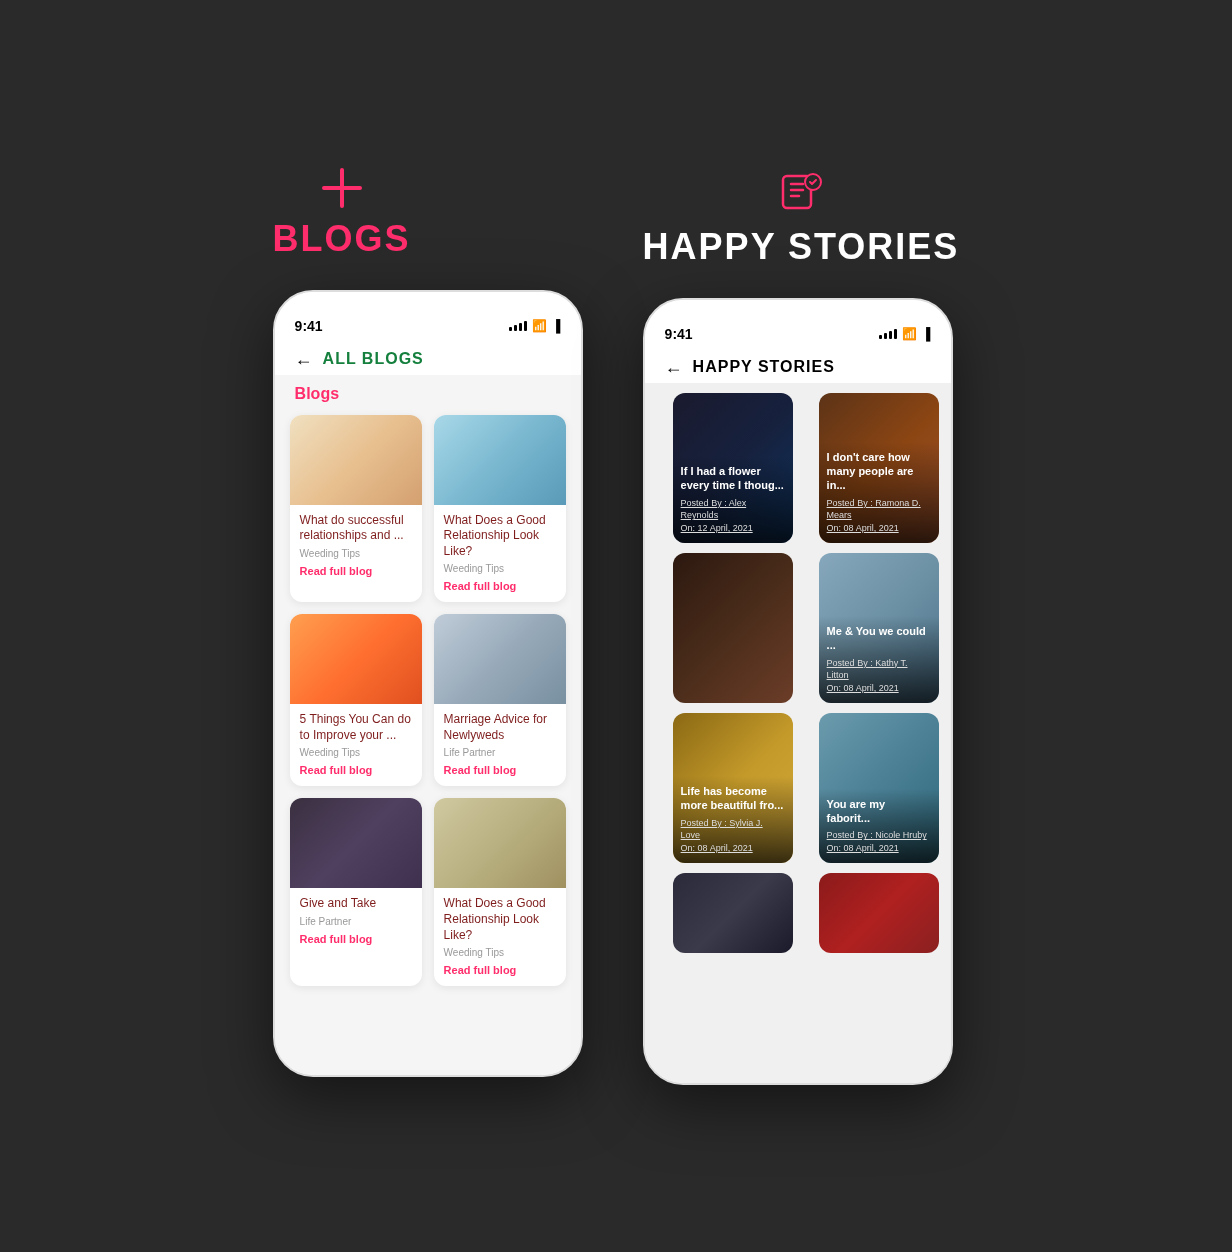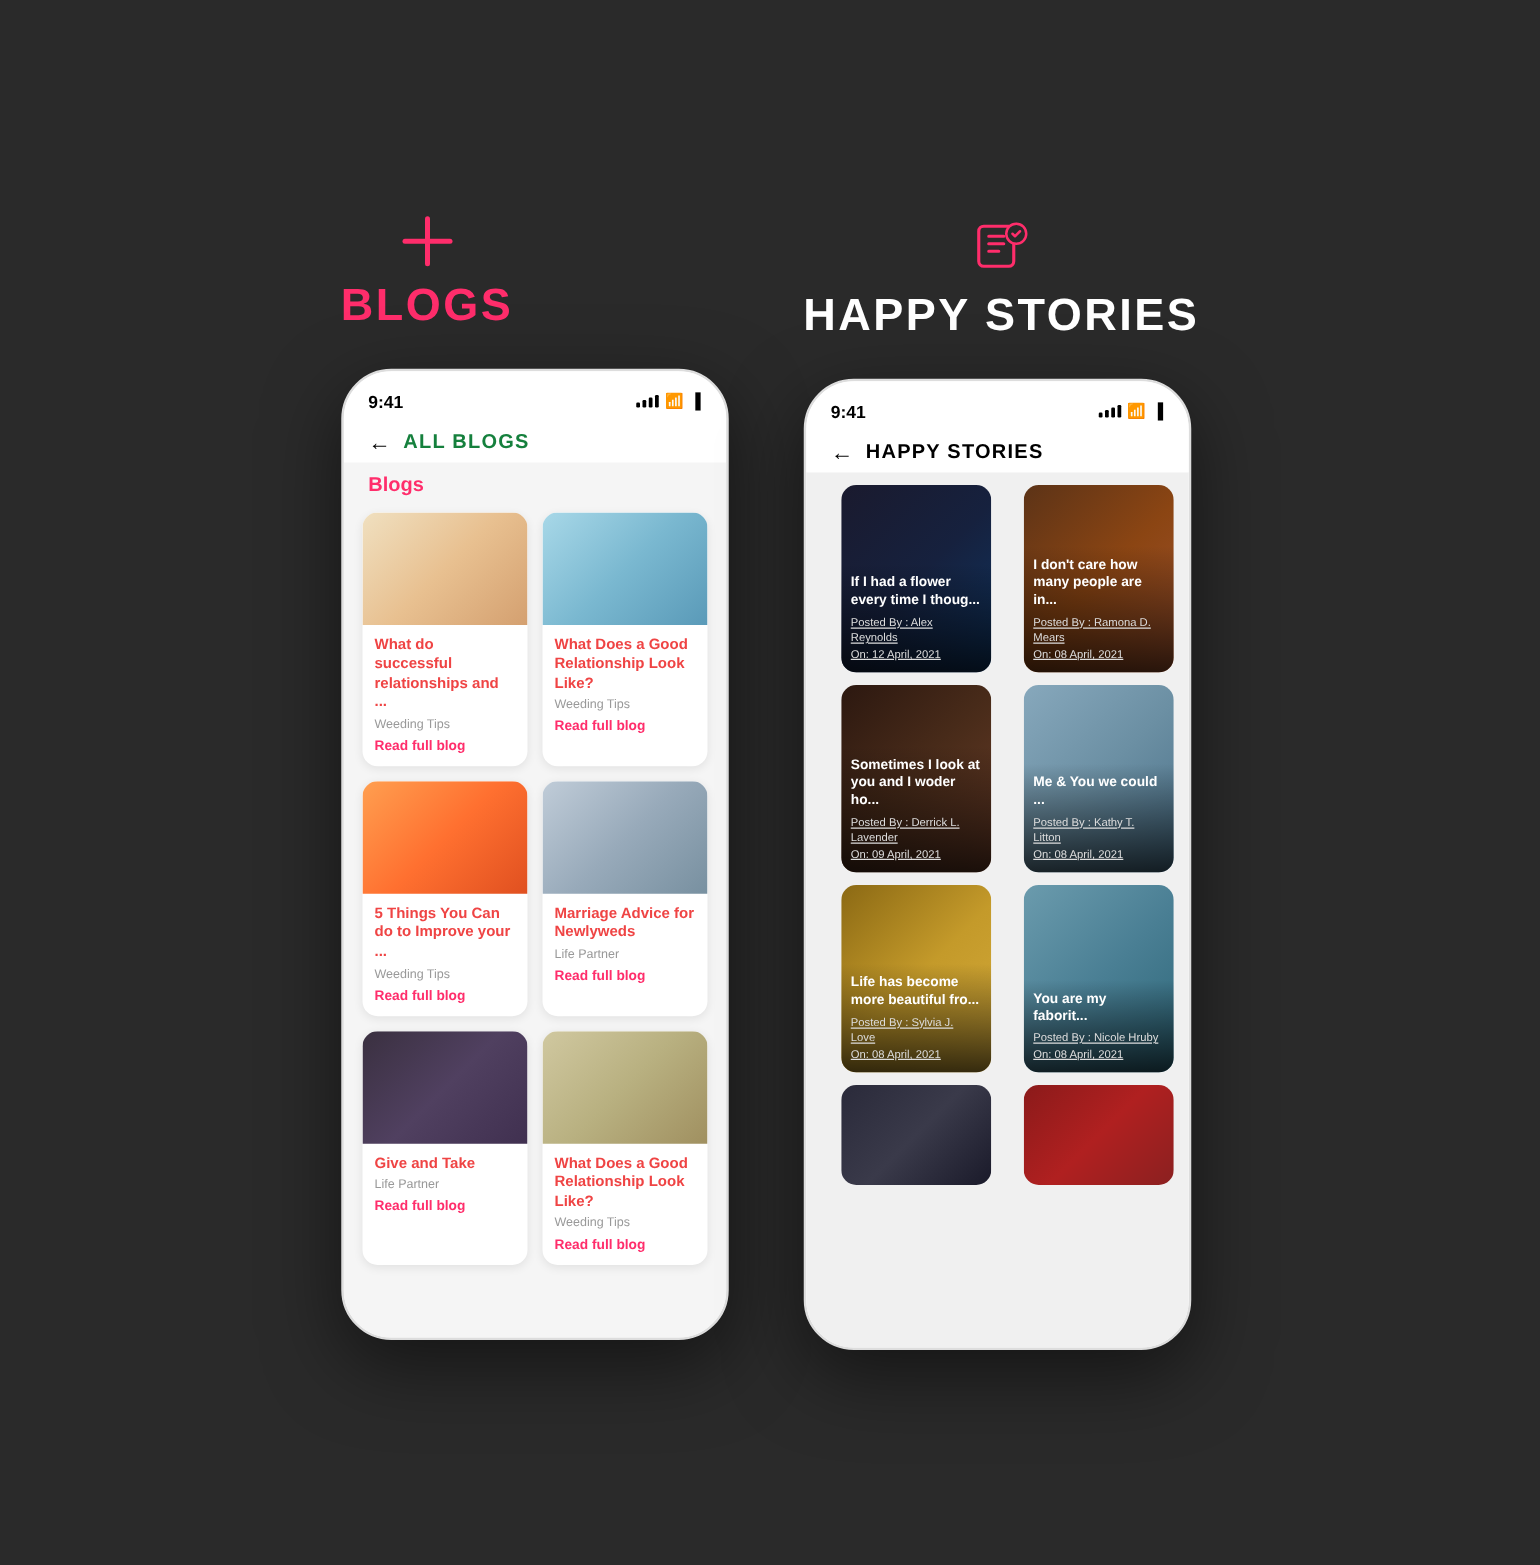"9:41" .phone-status-bar { padding: 16px 20px 5px -> 26px 20px 5px }
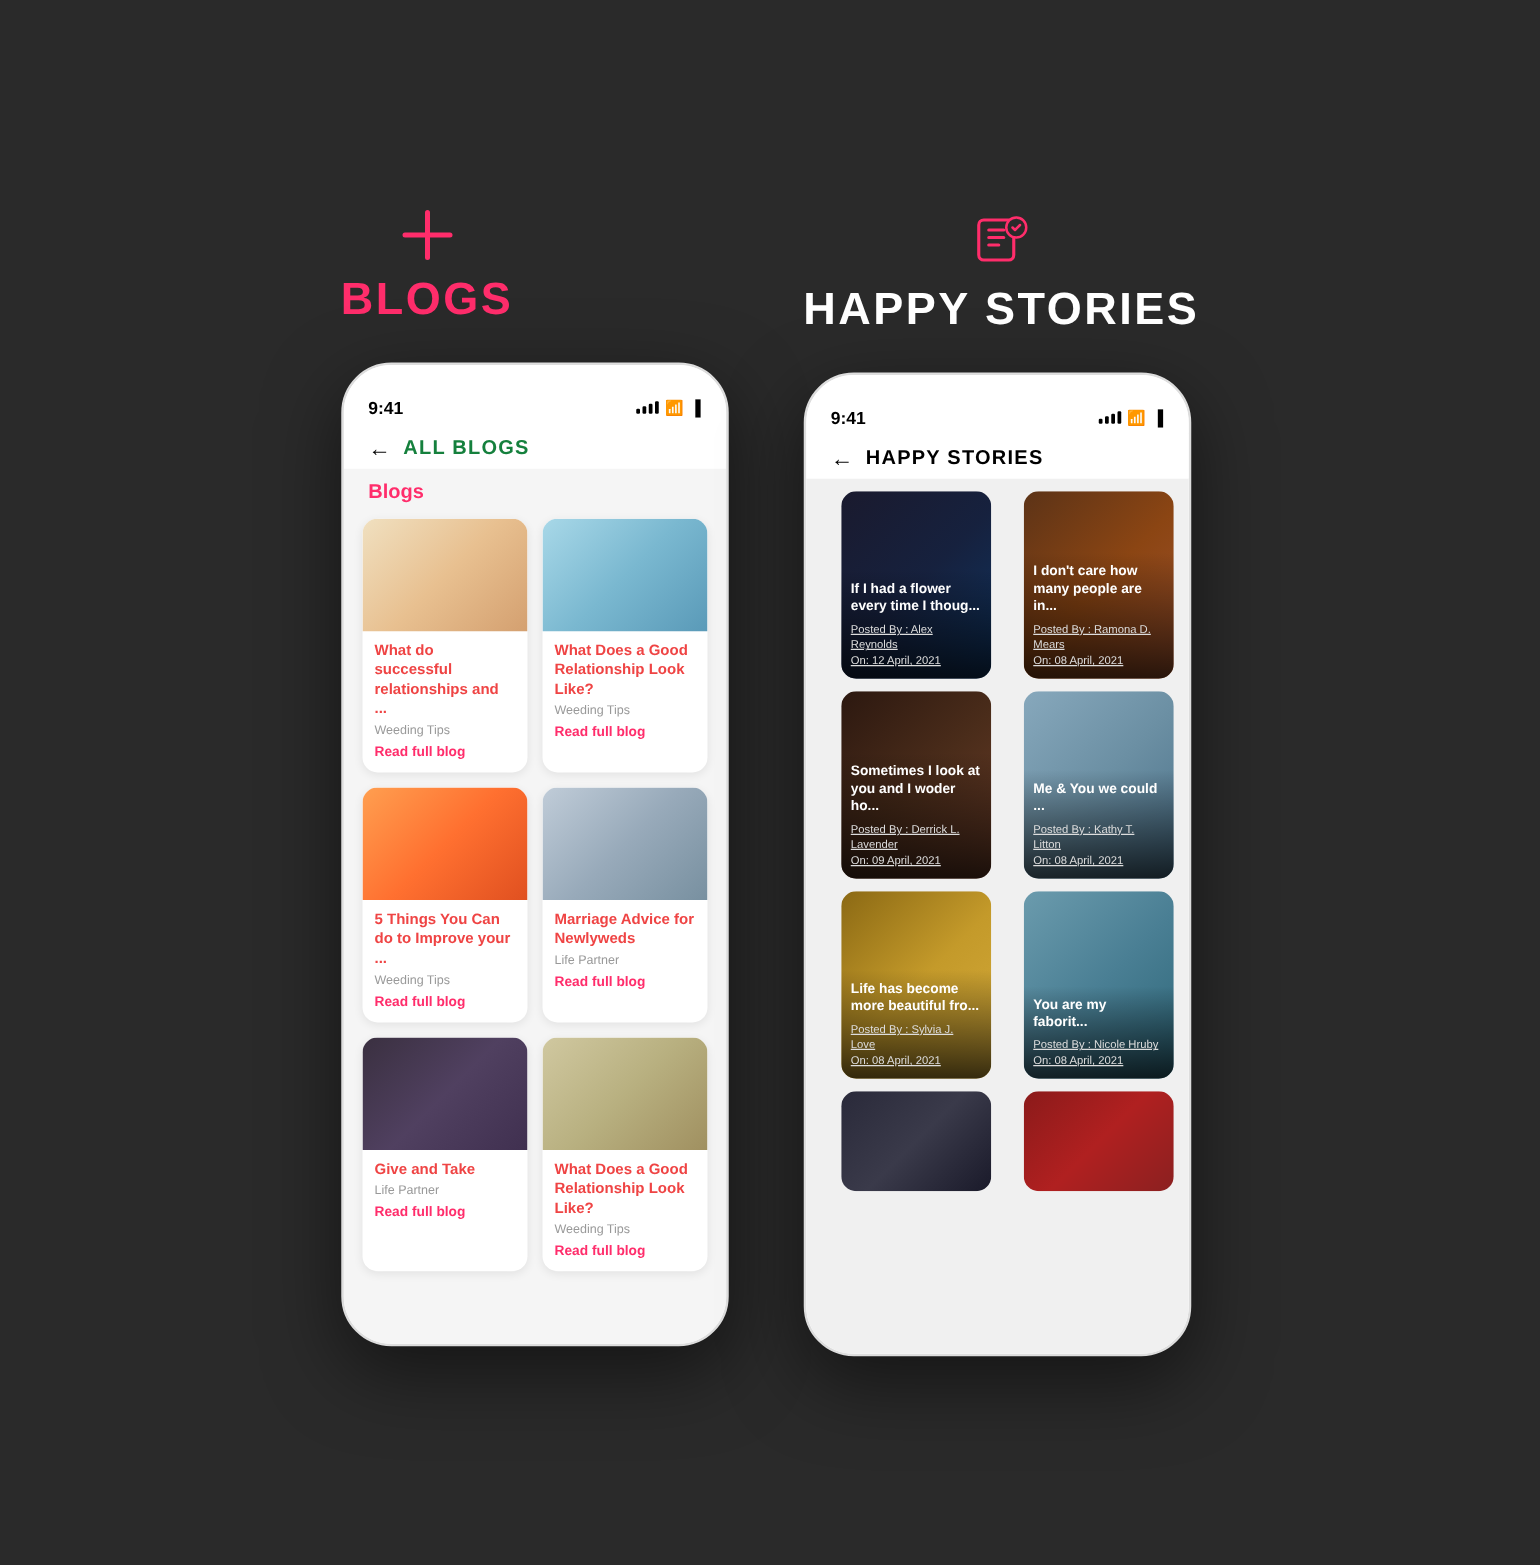"What do successful relationships and" .blog-card-title { color: #ef4444 -> #7f1d1d; font-weight: 700 -> 400 }
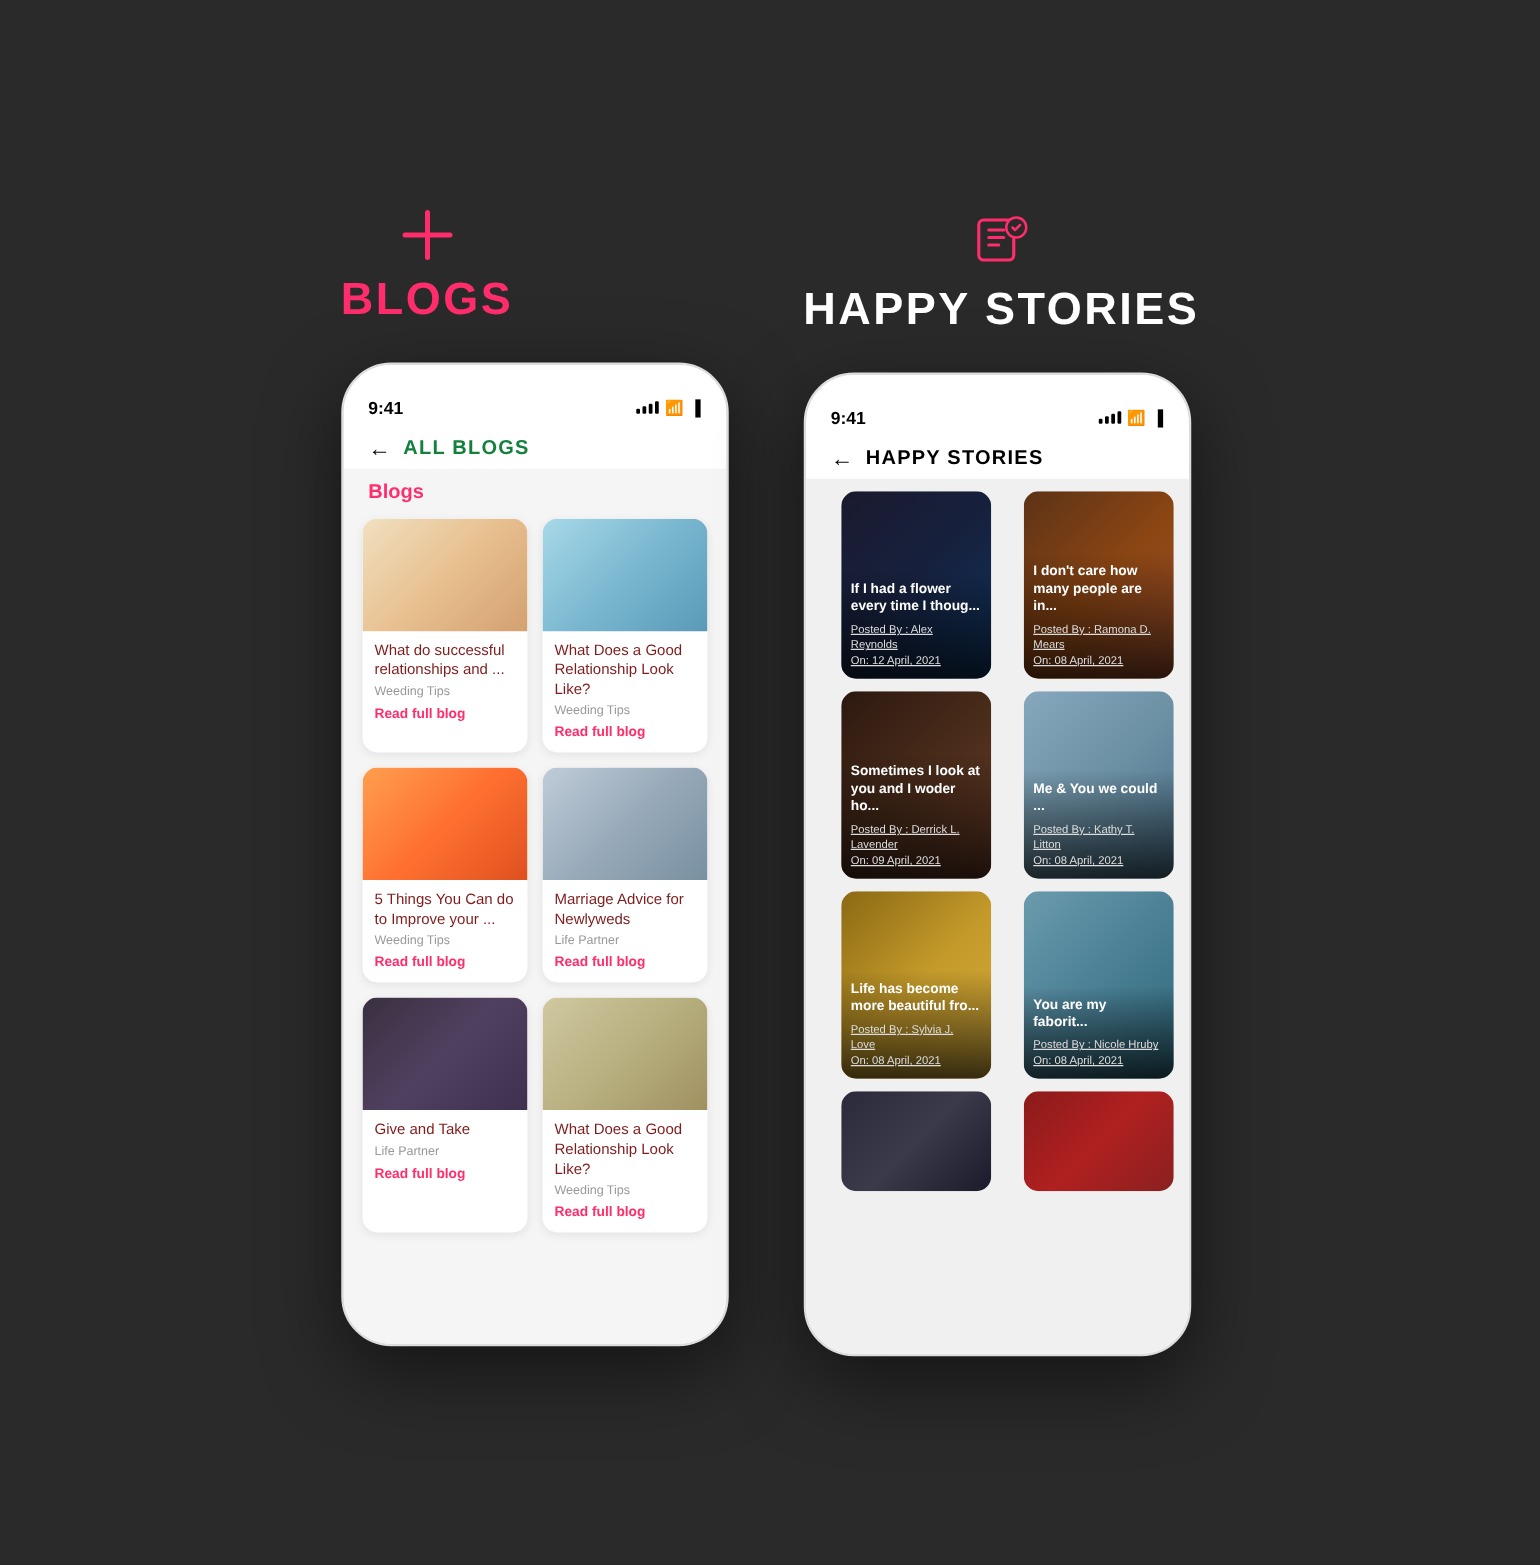"Sometimes I look at you" div.story-overlay { html: <div> <div>Sometimes I look at you and I woder ho...</div> <div>Posted By : Derrick L. Lavender</div> <div>On: 09 April, 2021</div> </div> -> none }
